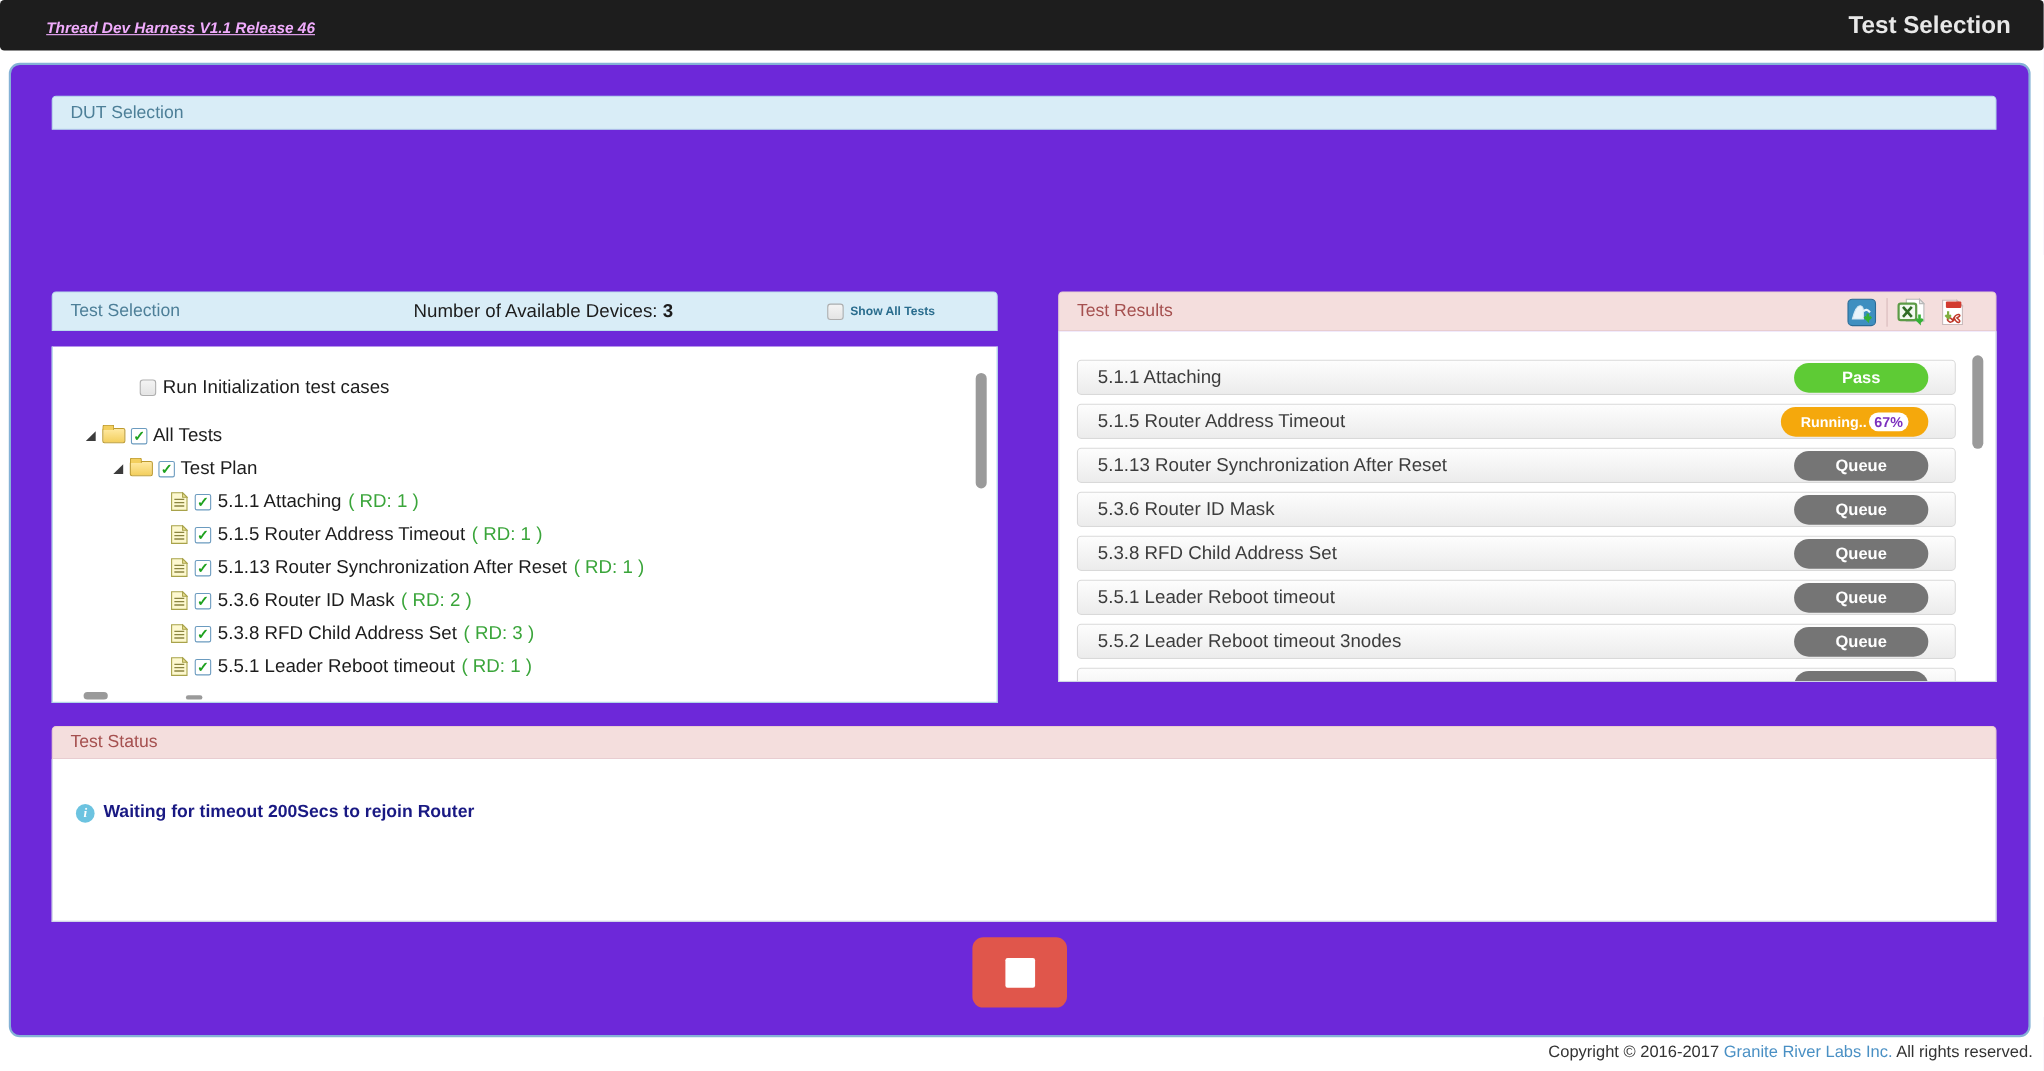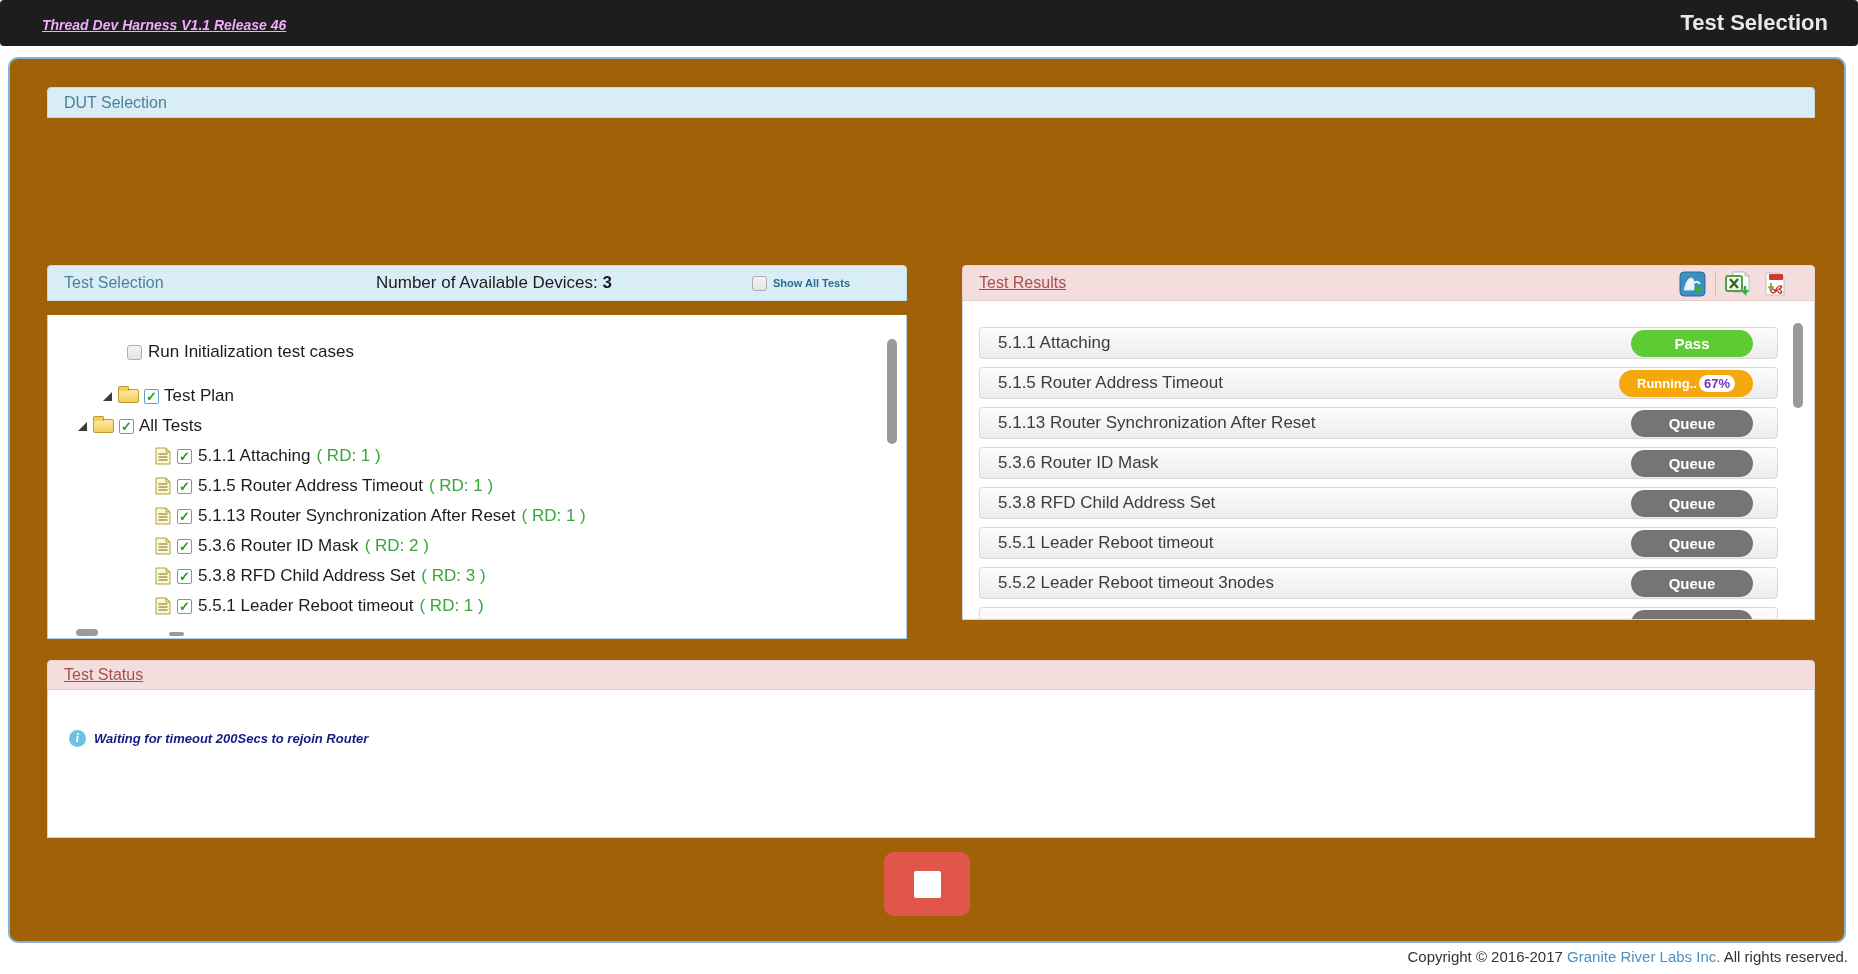"DUT Selection" .main { background: #a16207 -> #6d28d9 }
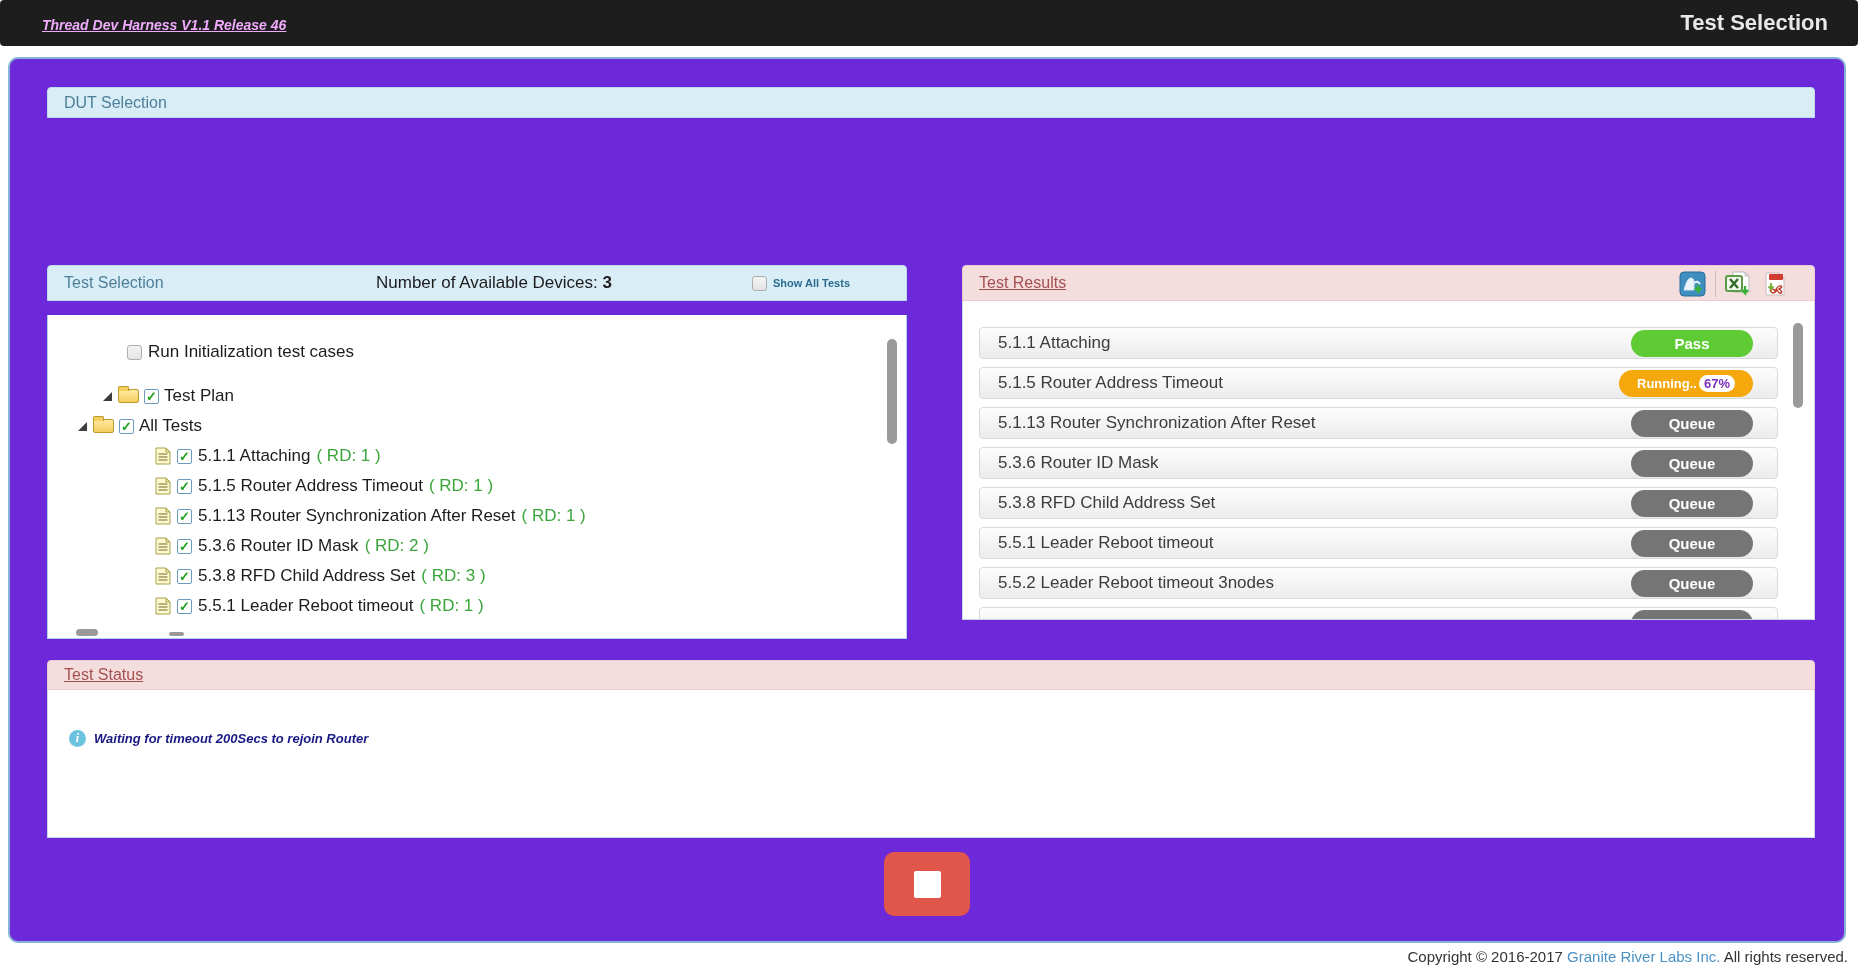"Test Results" .danger > .panel-heading { text-decoration: underline -> none }
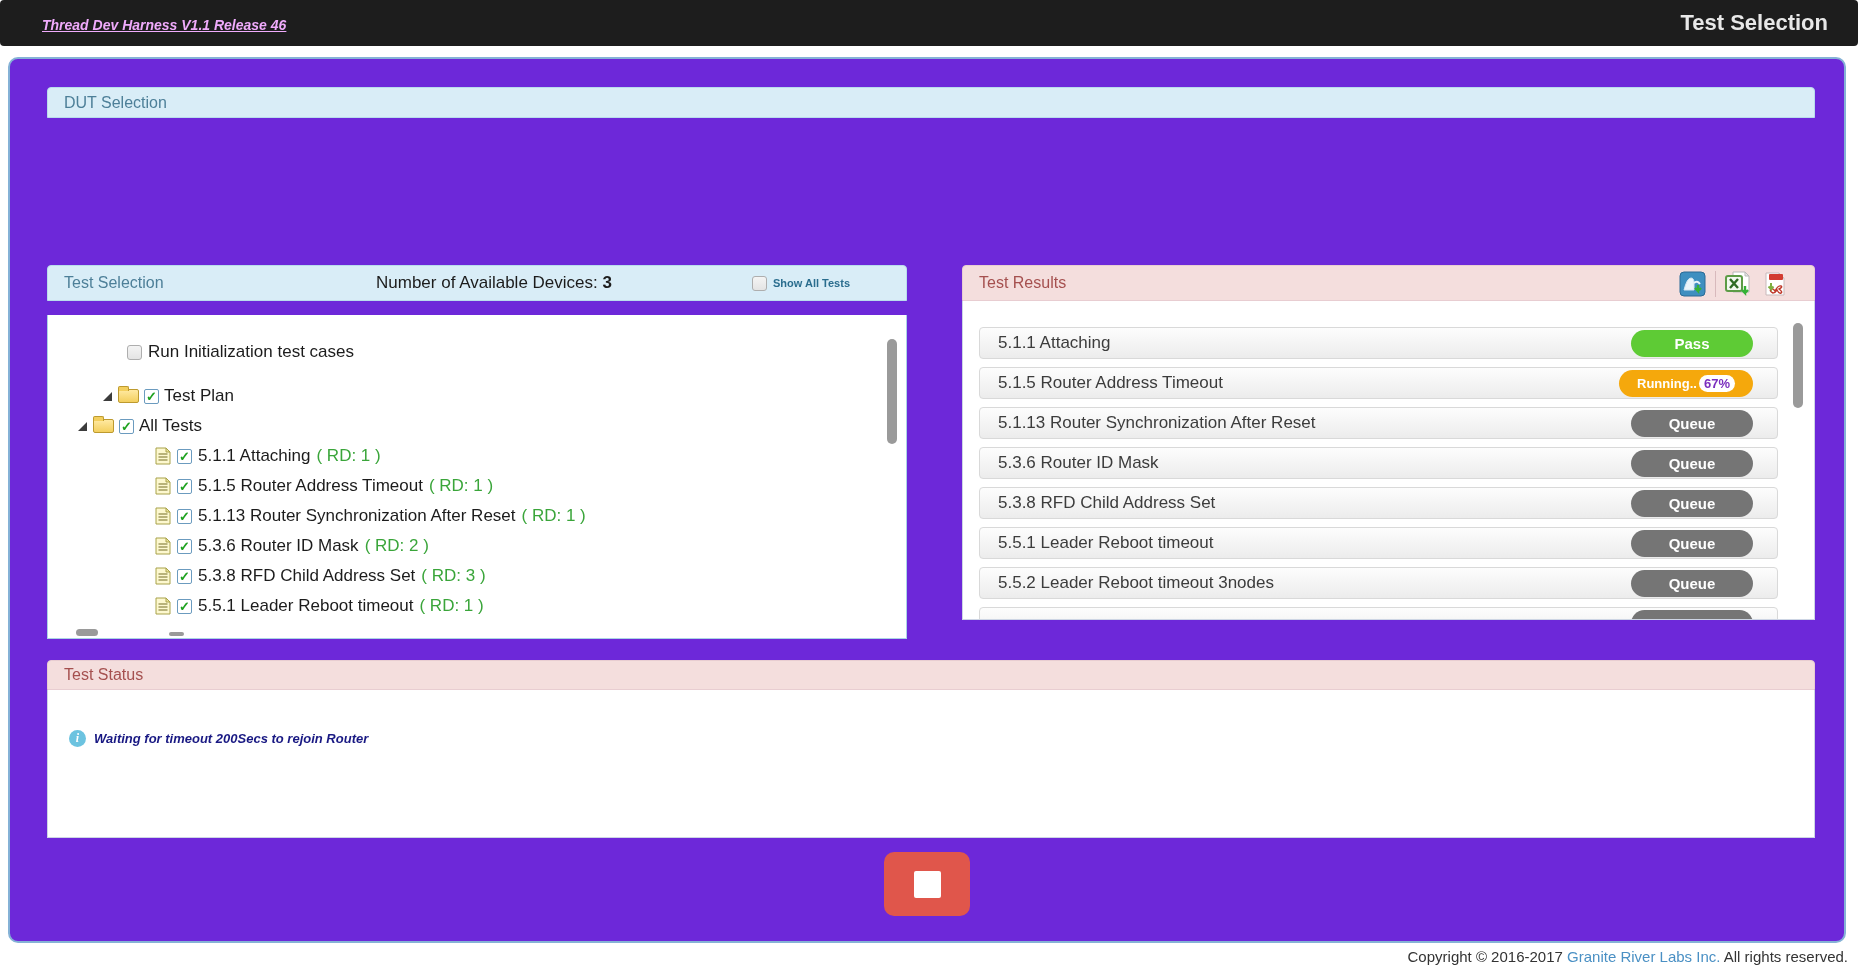"Test Plan" div.tree-row { order: before "All Tests" -> after "All Tests" }
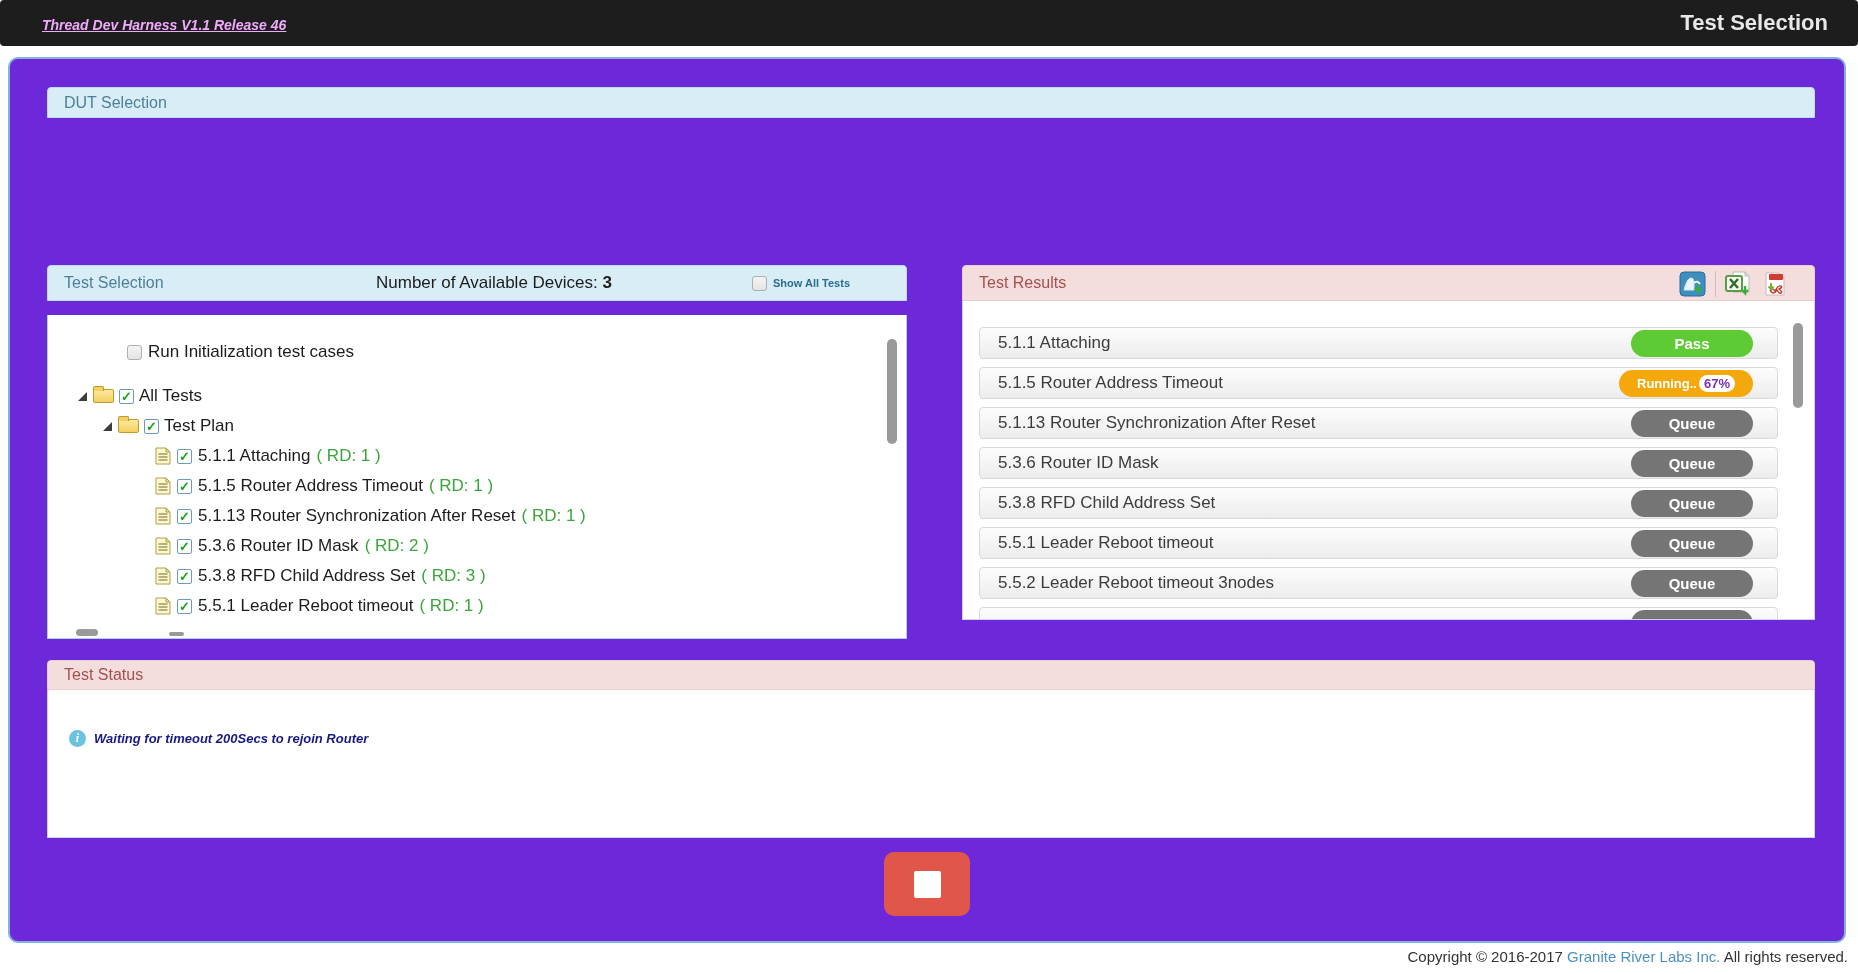"Waiting for timeout 200Secs to" .status-msg { font-size: 13px -> 16px; font-style: italic -> none }
